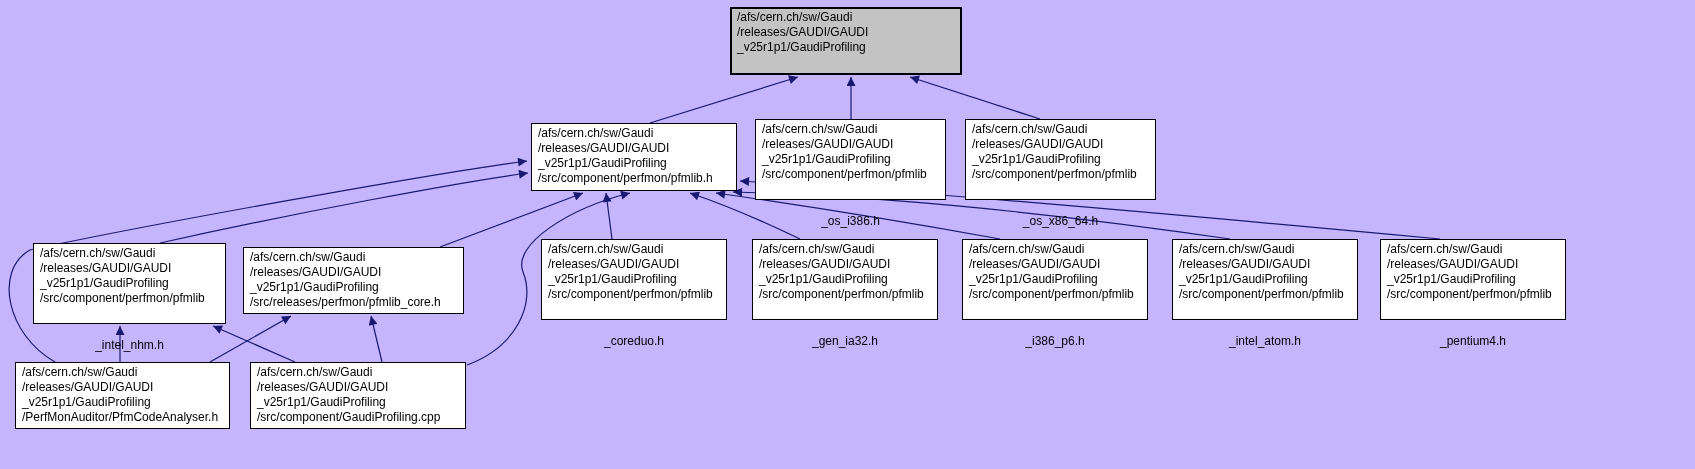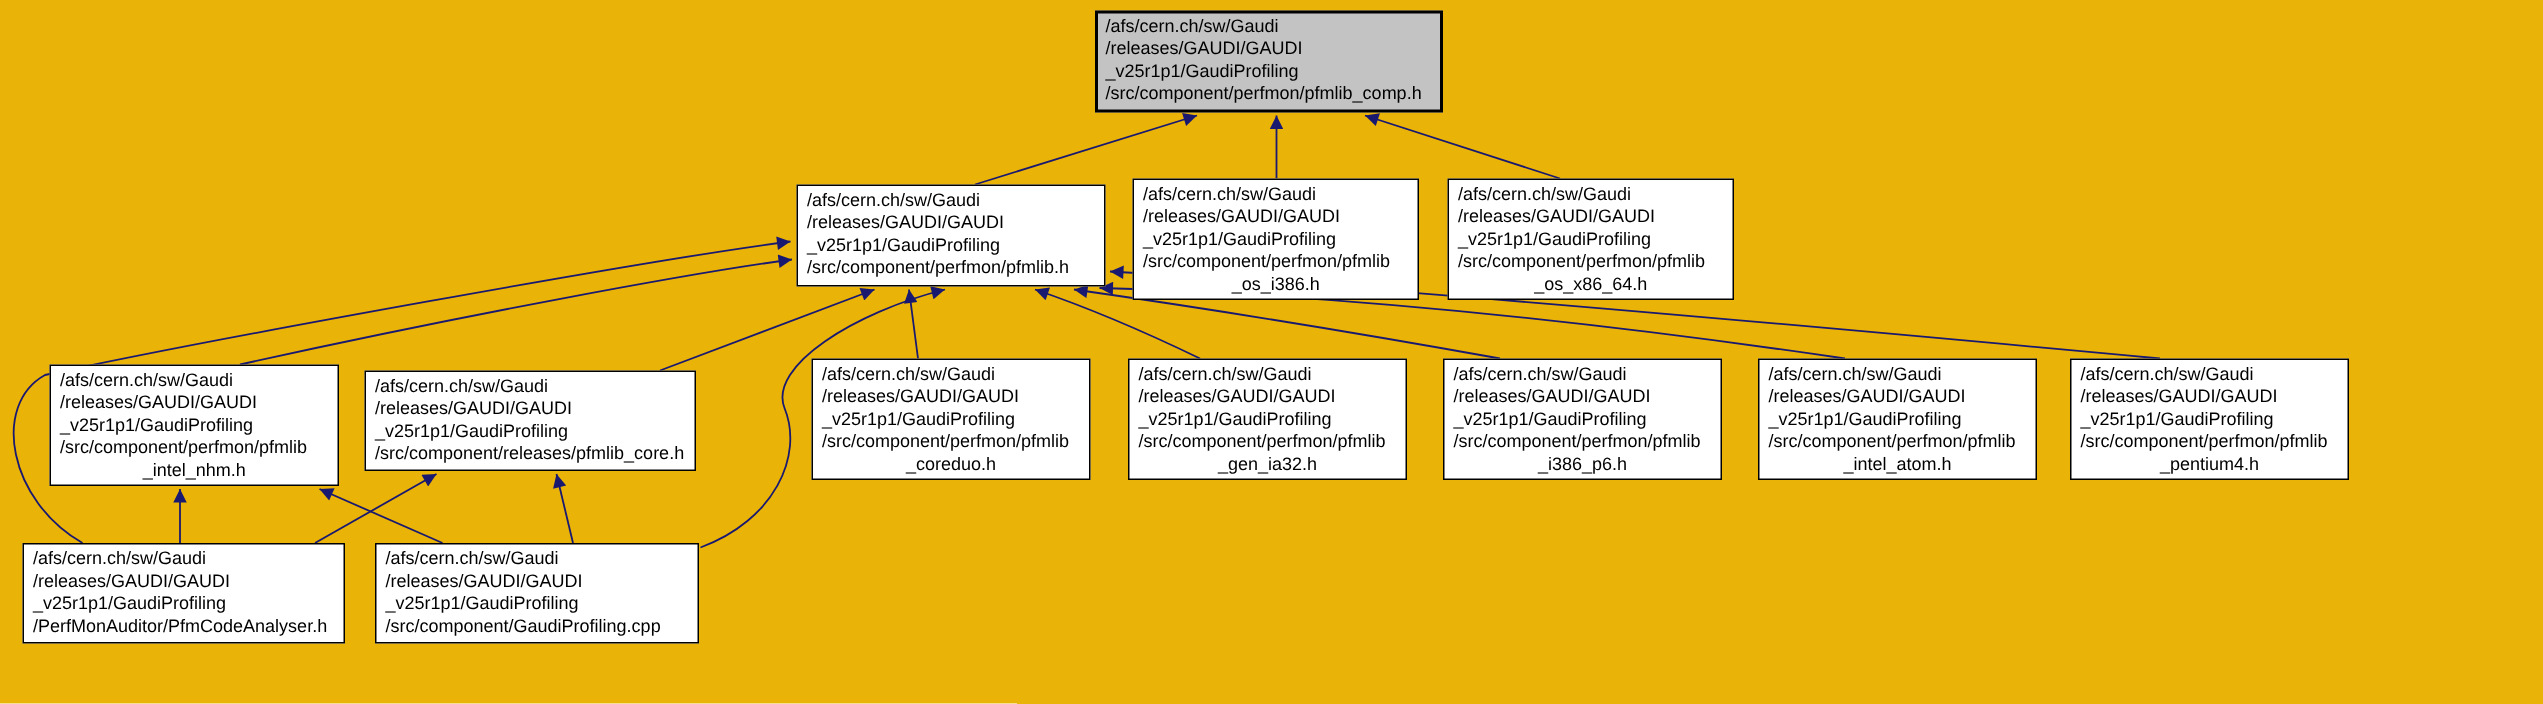"/afs/cern.ch/sw/Gaudi" .canvas { background: #eab308 -> #c4b5fd }
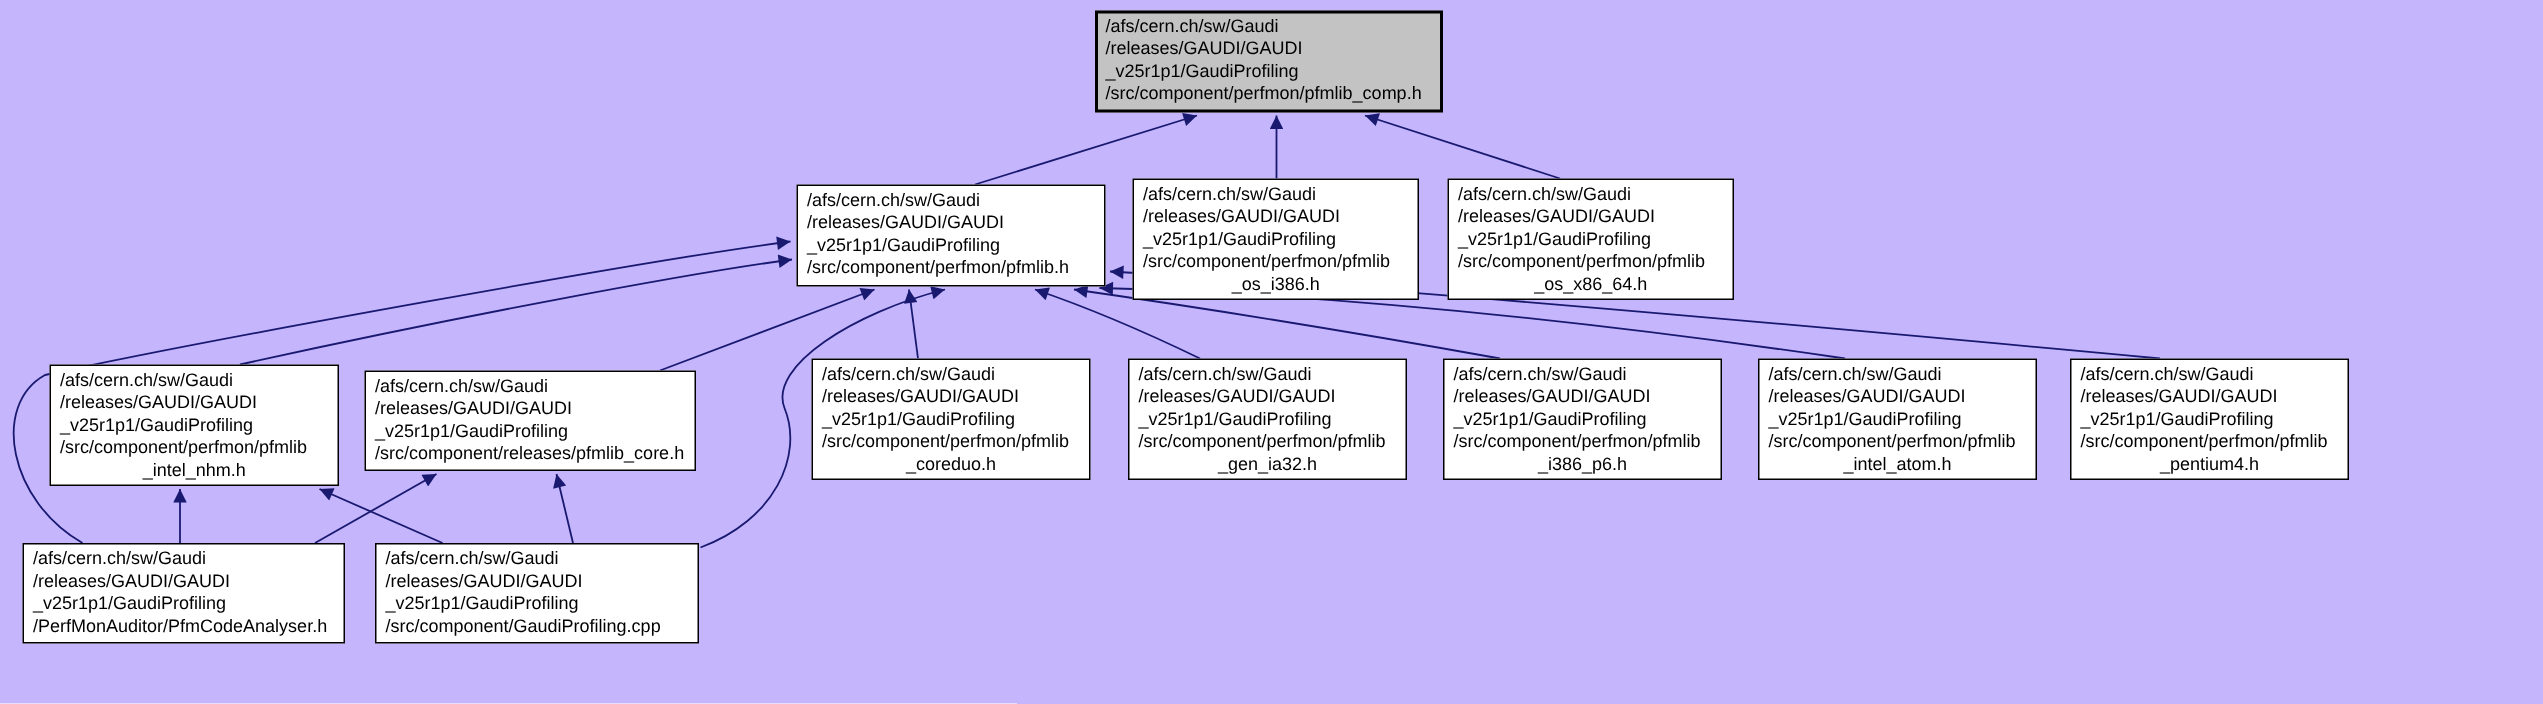"/src/component/perfmon/pfmlib_comp.h" span.ln { html: <span>/src/component/perfmon/pfmlib_comp.h</span> -> none }
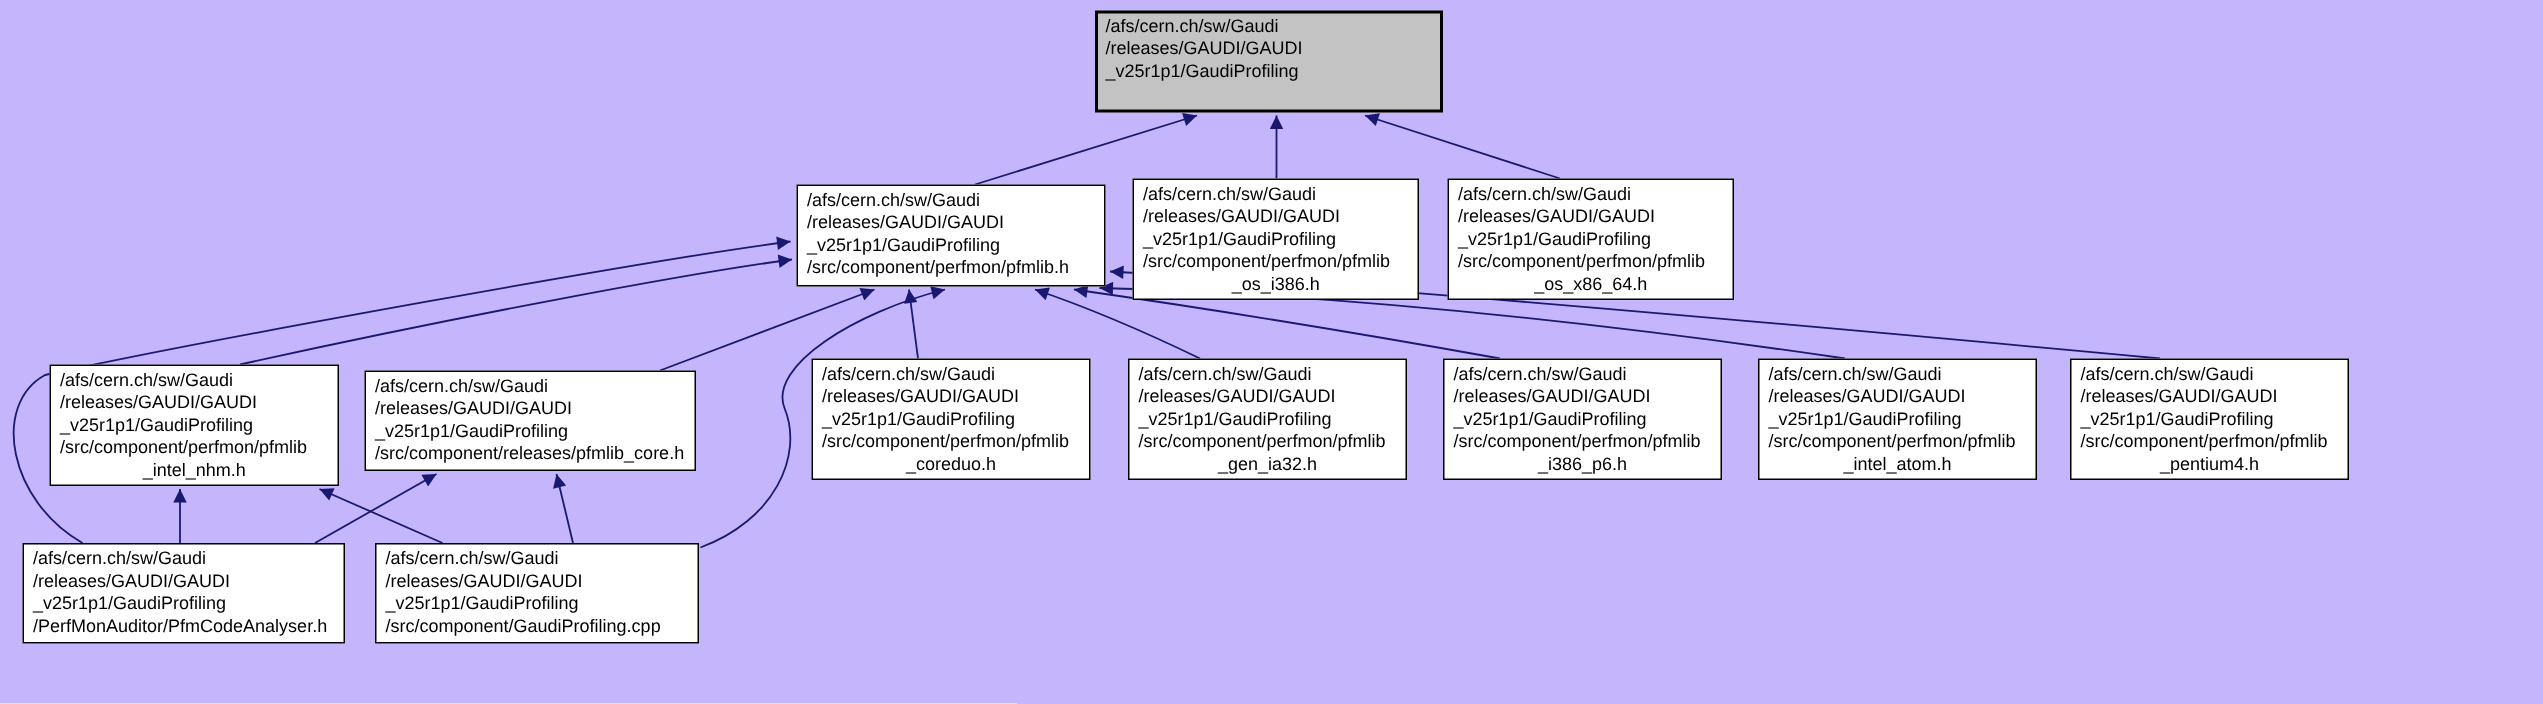"_os_i386.h" .node .ln.center { margin-top: none -> 32px }
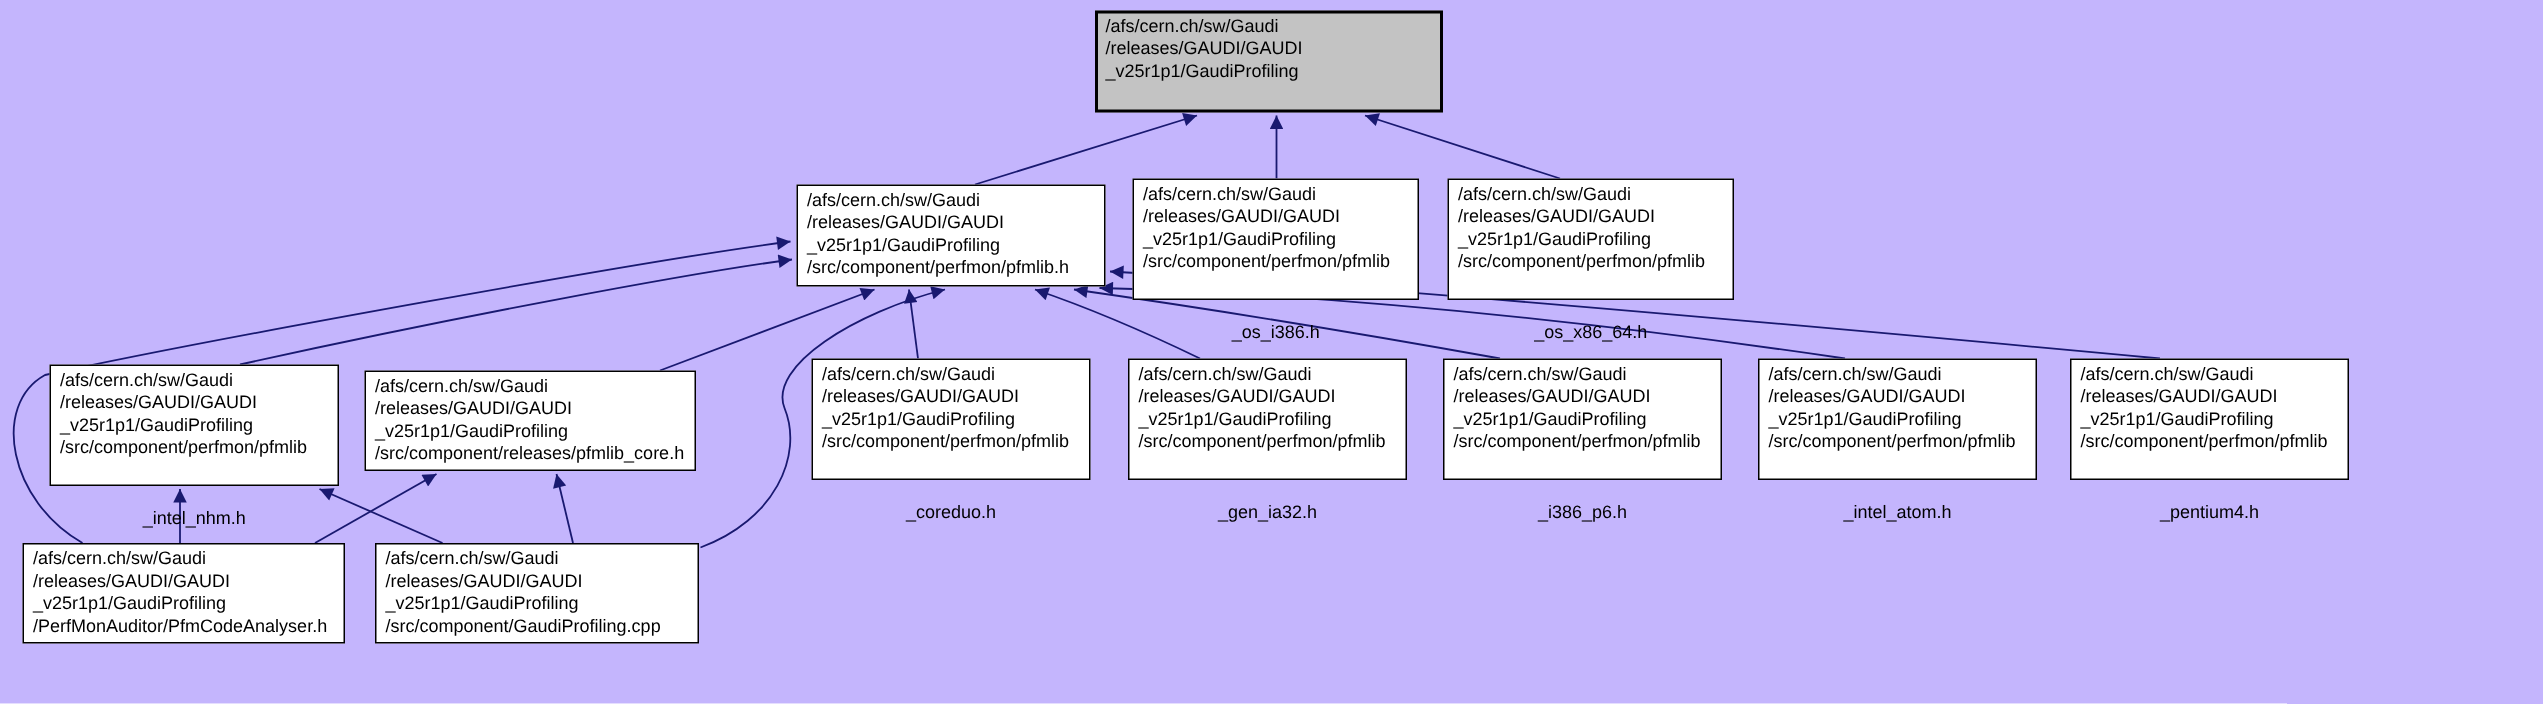"/src/component/releases/pfmlib_core.h" span.ln { text: /src/component/releases/pfmlib -> /src/releases/perfmon/pfmlib }
